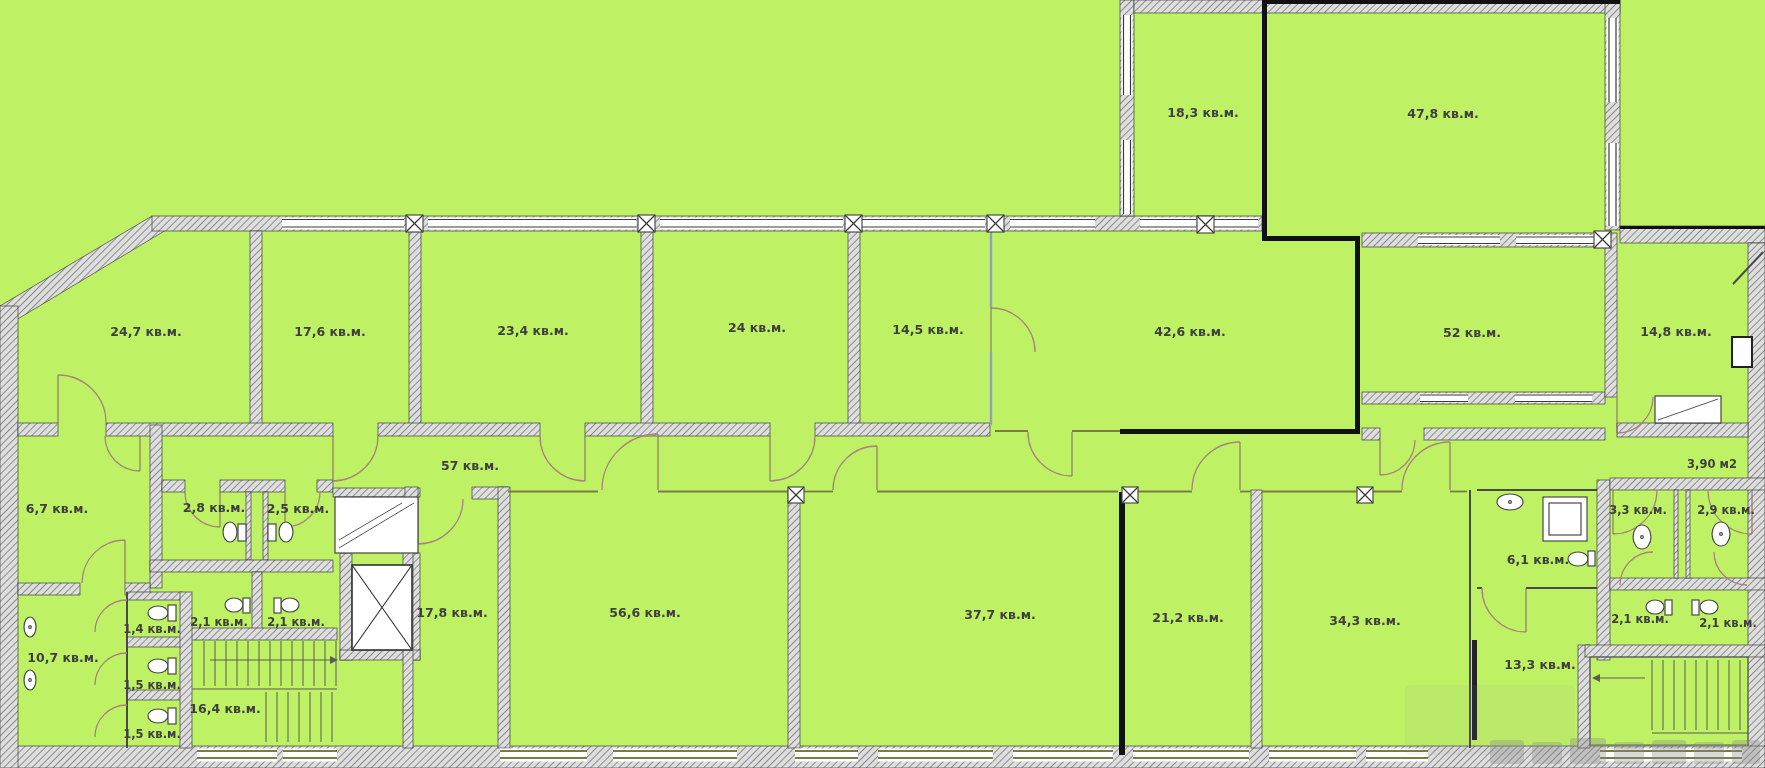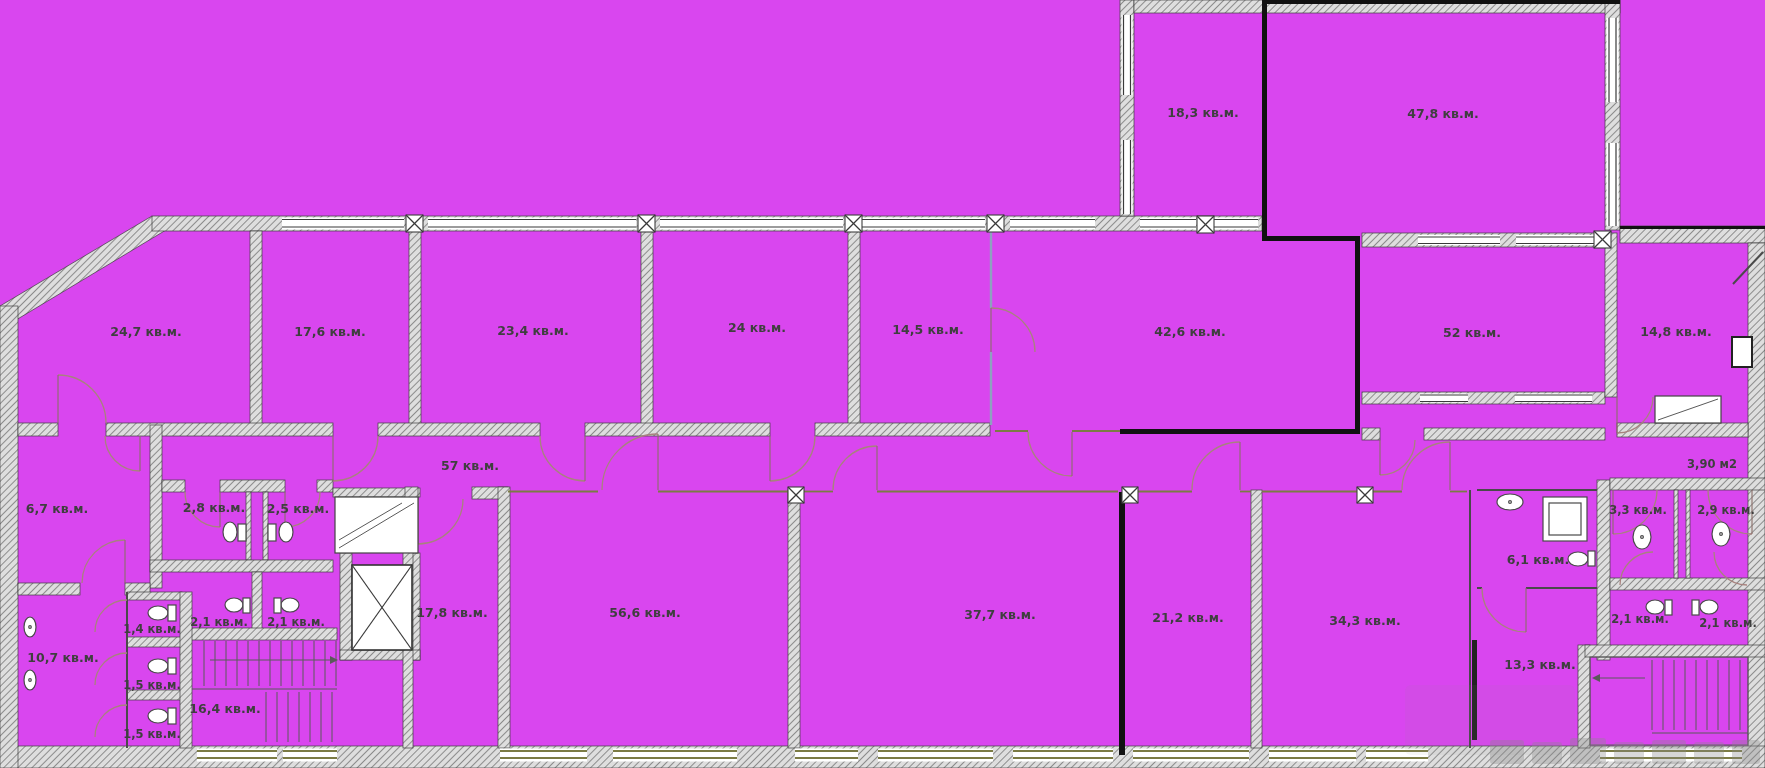"18,3 кв.м." .stage { background: #d946ef -> #bef264 }
